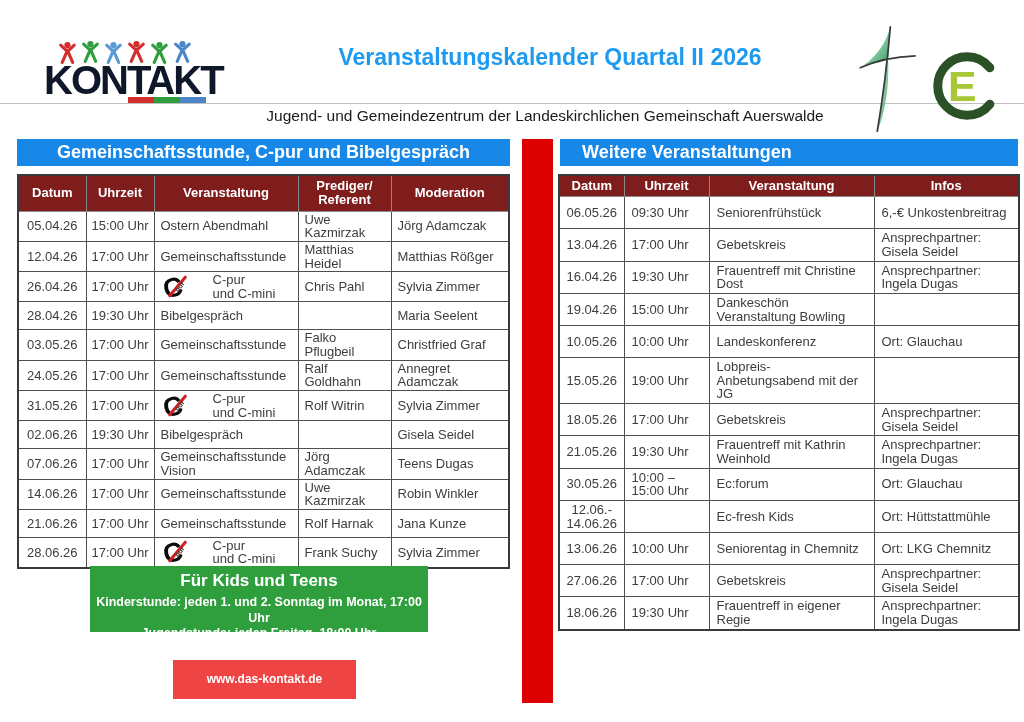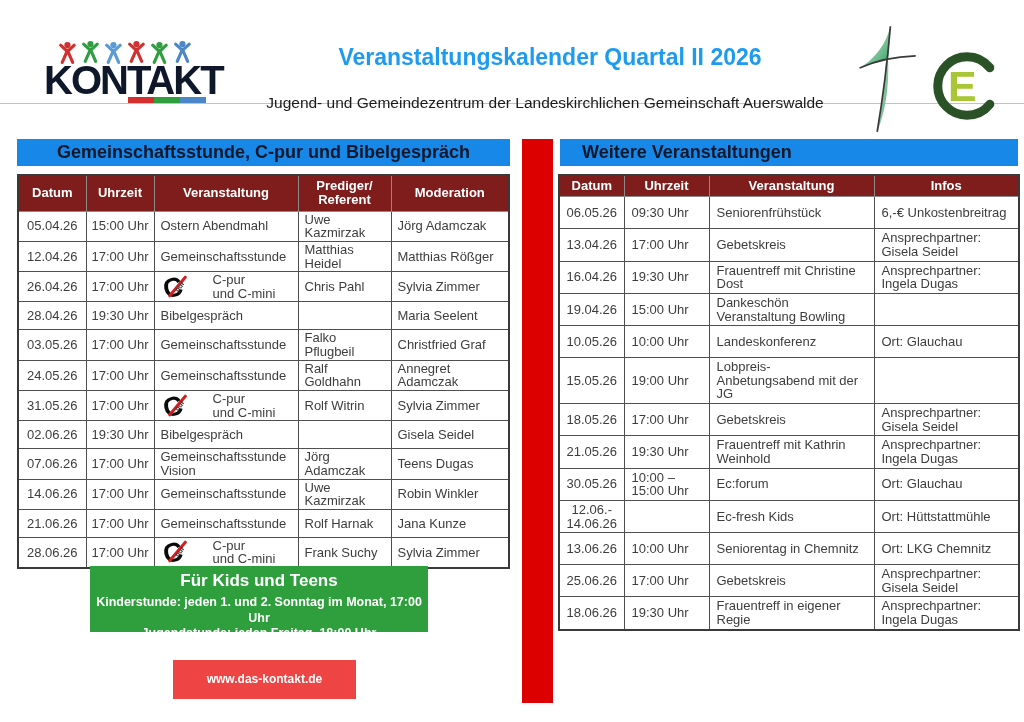"Jugend- und Gemeindezentrum der" .page-subtitle { top: 94px -> 107px }
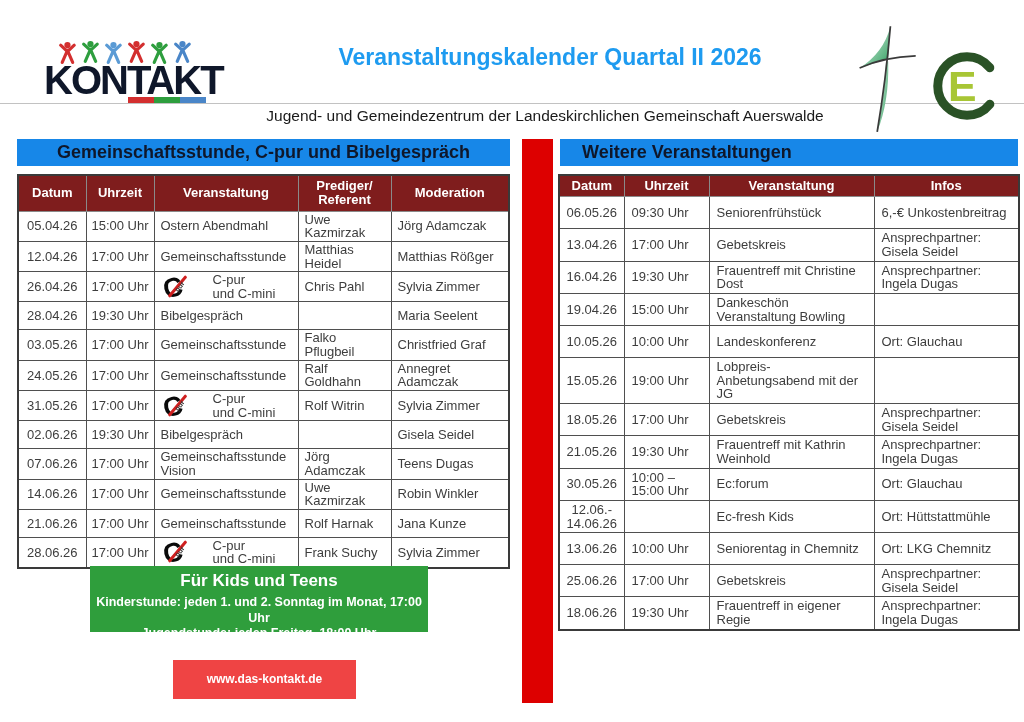"Gemeinschaftsstunde, C-pur und" .banner { color: #0f172a -> #ffffff }
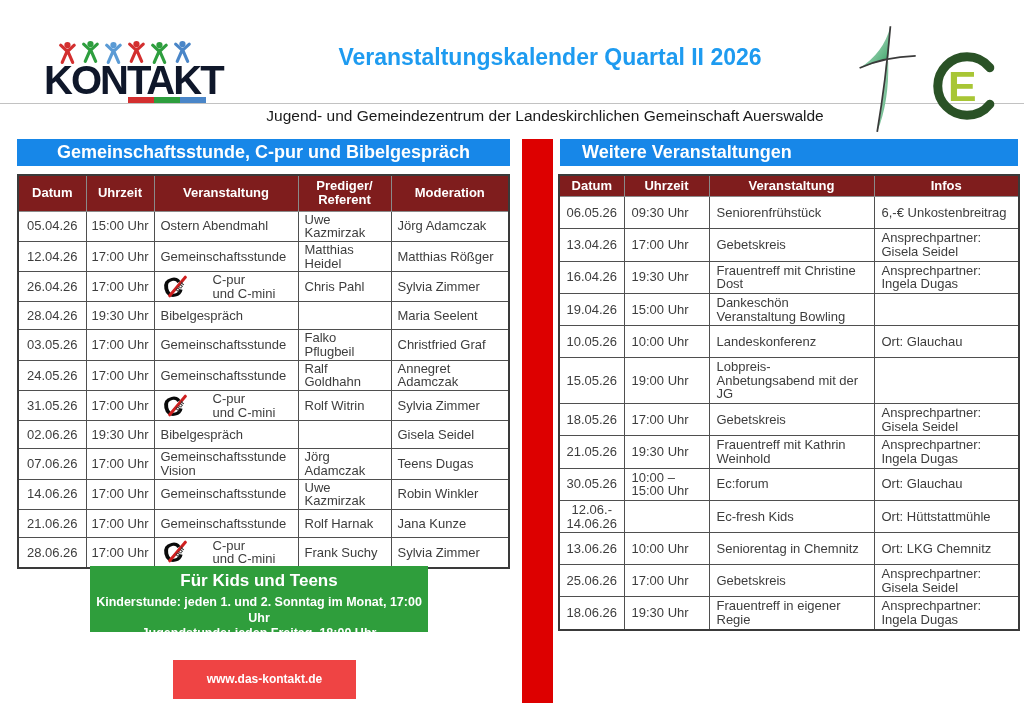"25.06.26" td { text: 25.06.26 -> 27.06.26 }
